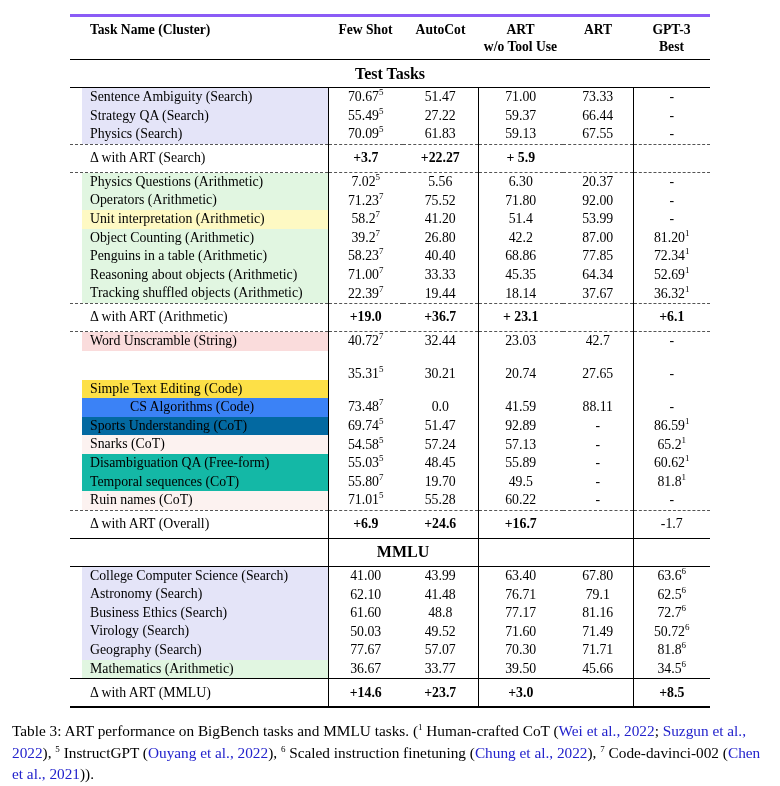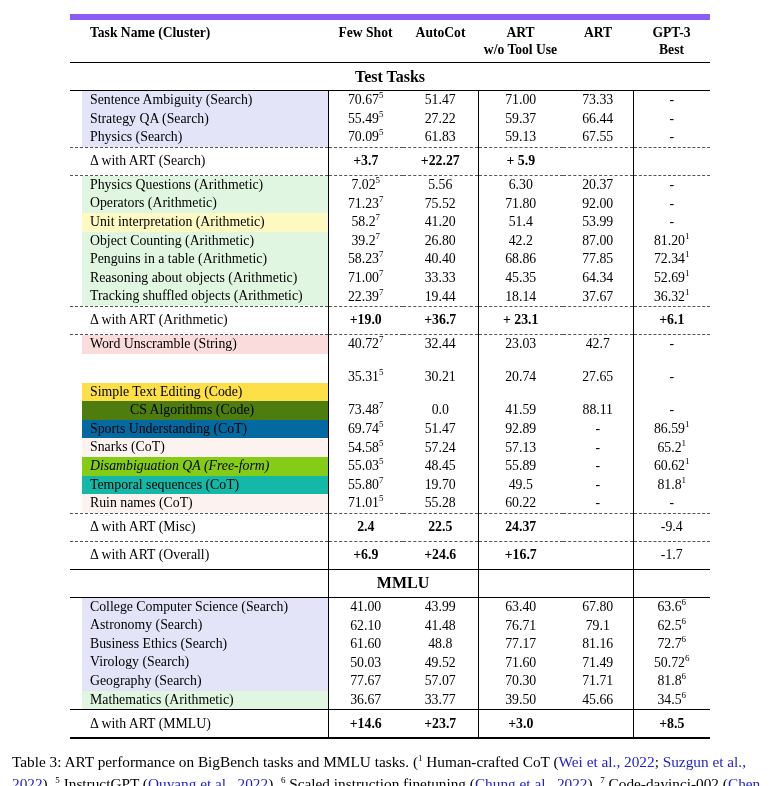"Task Name (Cluster)" tr.head td { border-top: 6px solid #8b5cf6 -> 3px solid #8b5cf6 }
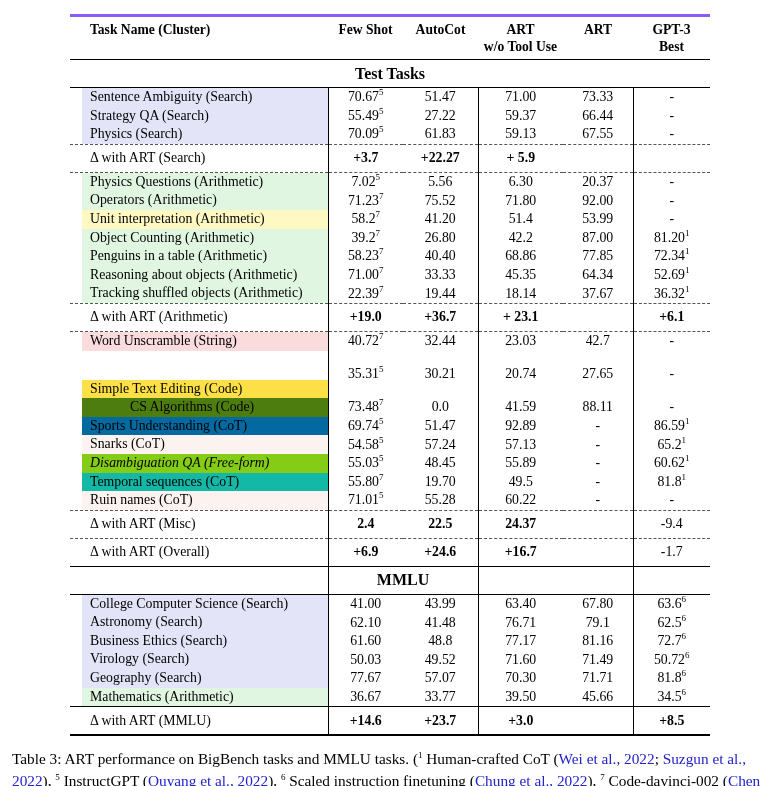"CS Algorithms (Code)" span.taskbg { background-color: #4d7c0f -> #3b82f6 }
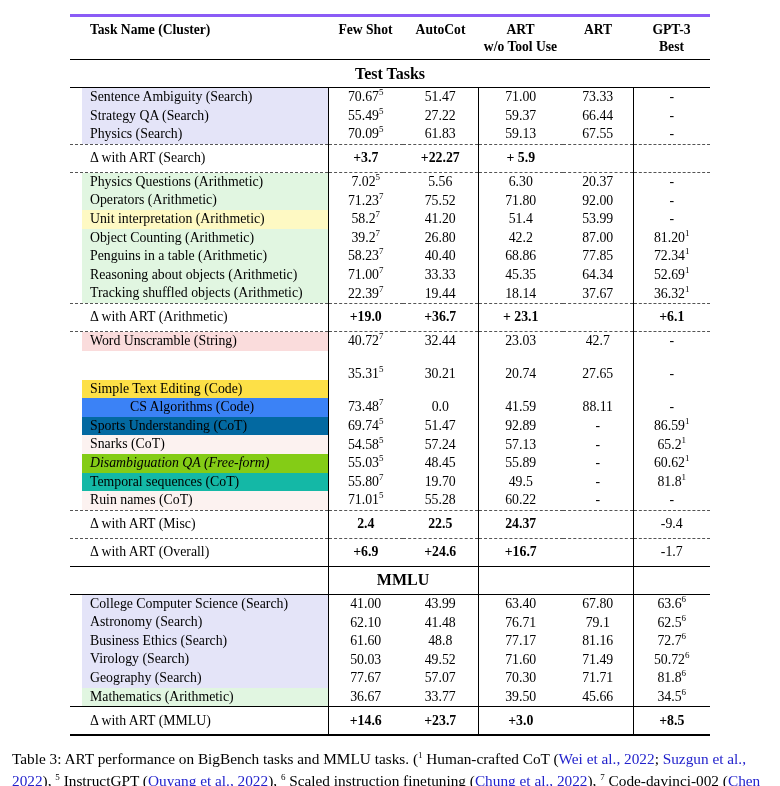"Disambiguation QA (Free-form)" span.taskbg { background-color: #84cc16 -> #14b8a6; font-style: italic -> none }
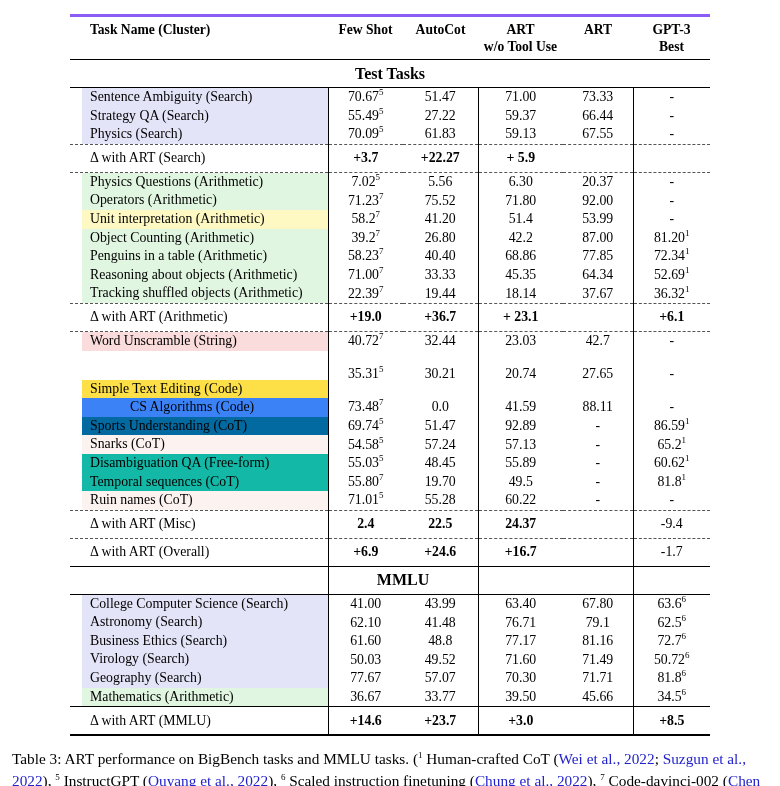"Δ with ART (Misc)" tr.delta { html: <tr> <td>Δ with ART (Misc)</td> <td><span>2.4</span></td> <td><span>22.5</span></td> <td><span>24.37</span></td> <td><span></span></td> <td><span>-9.4</span></td> </tr> -> none }
